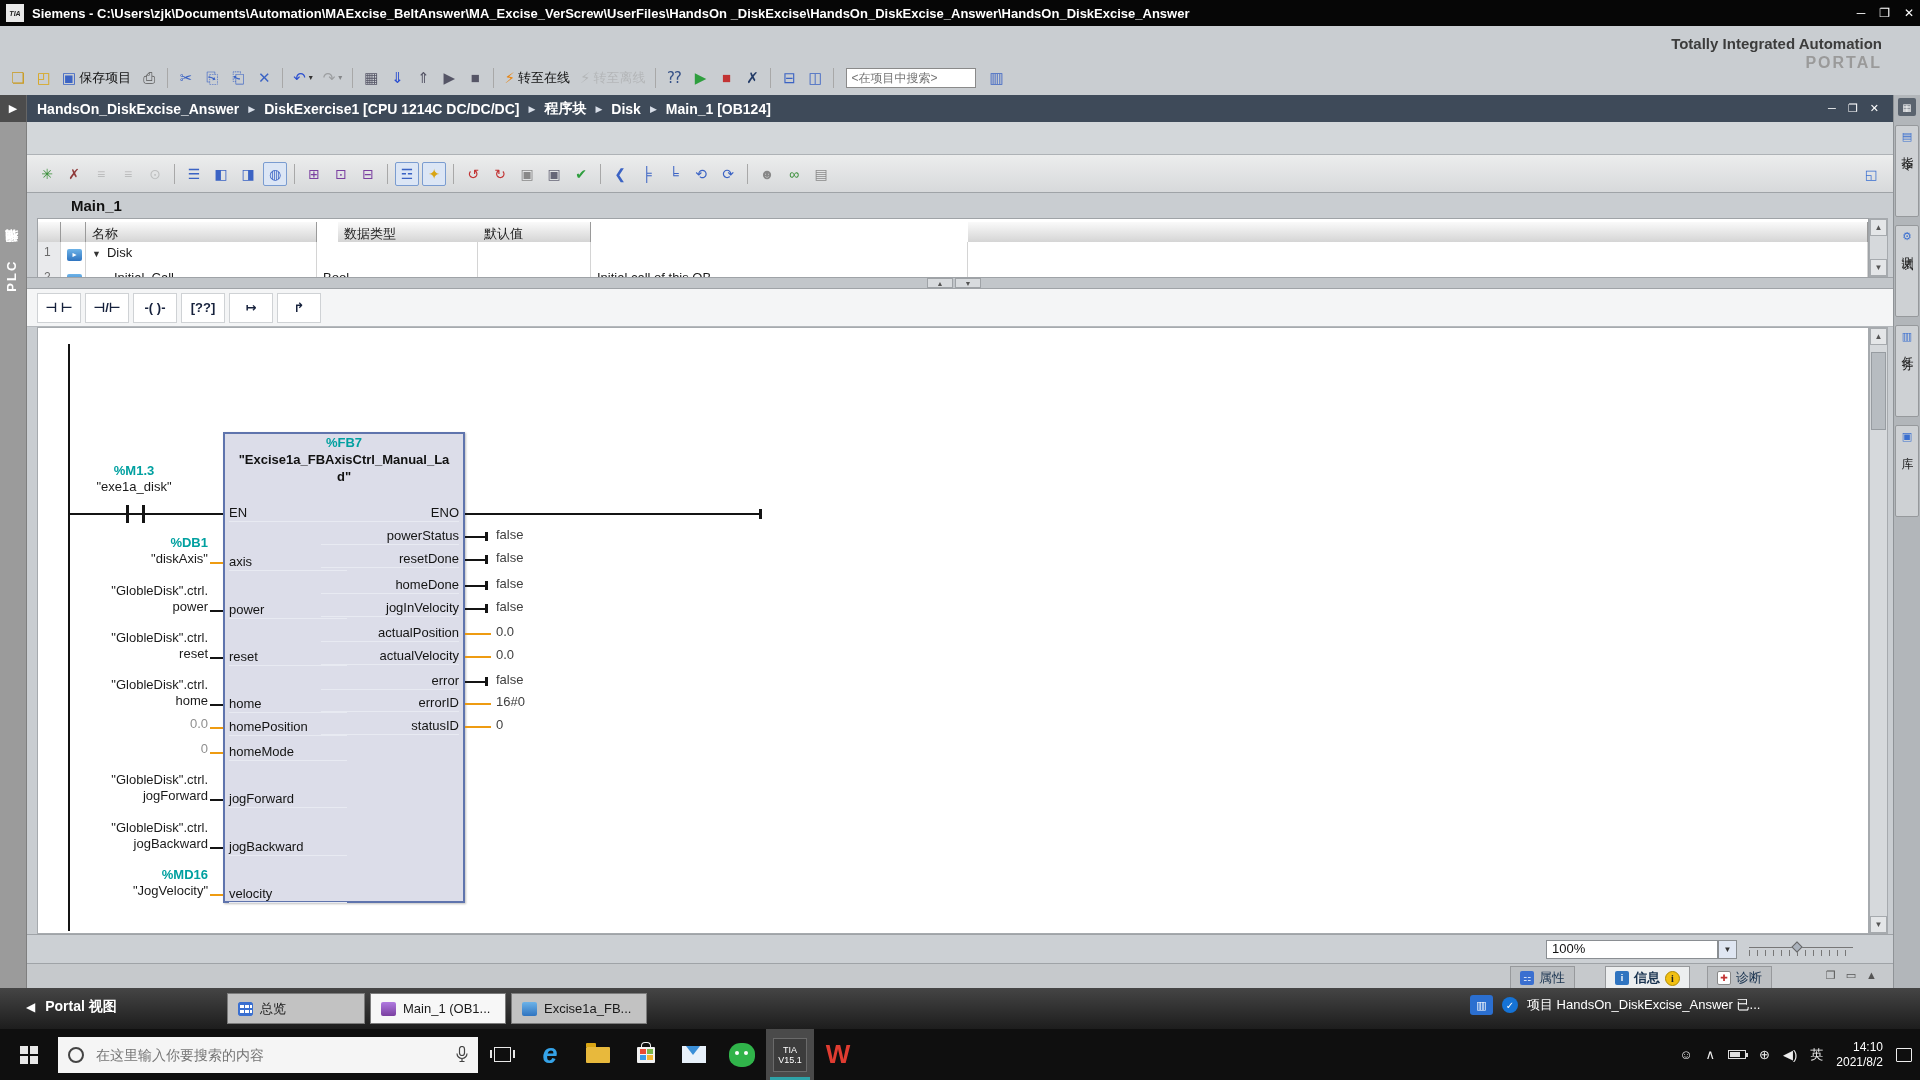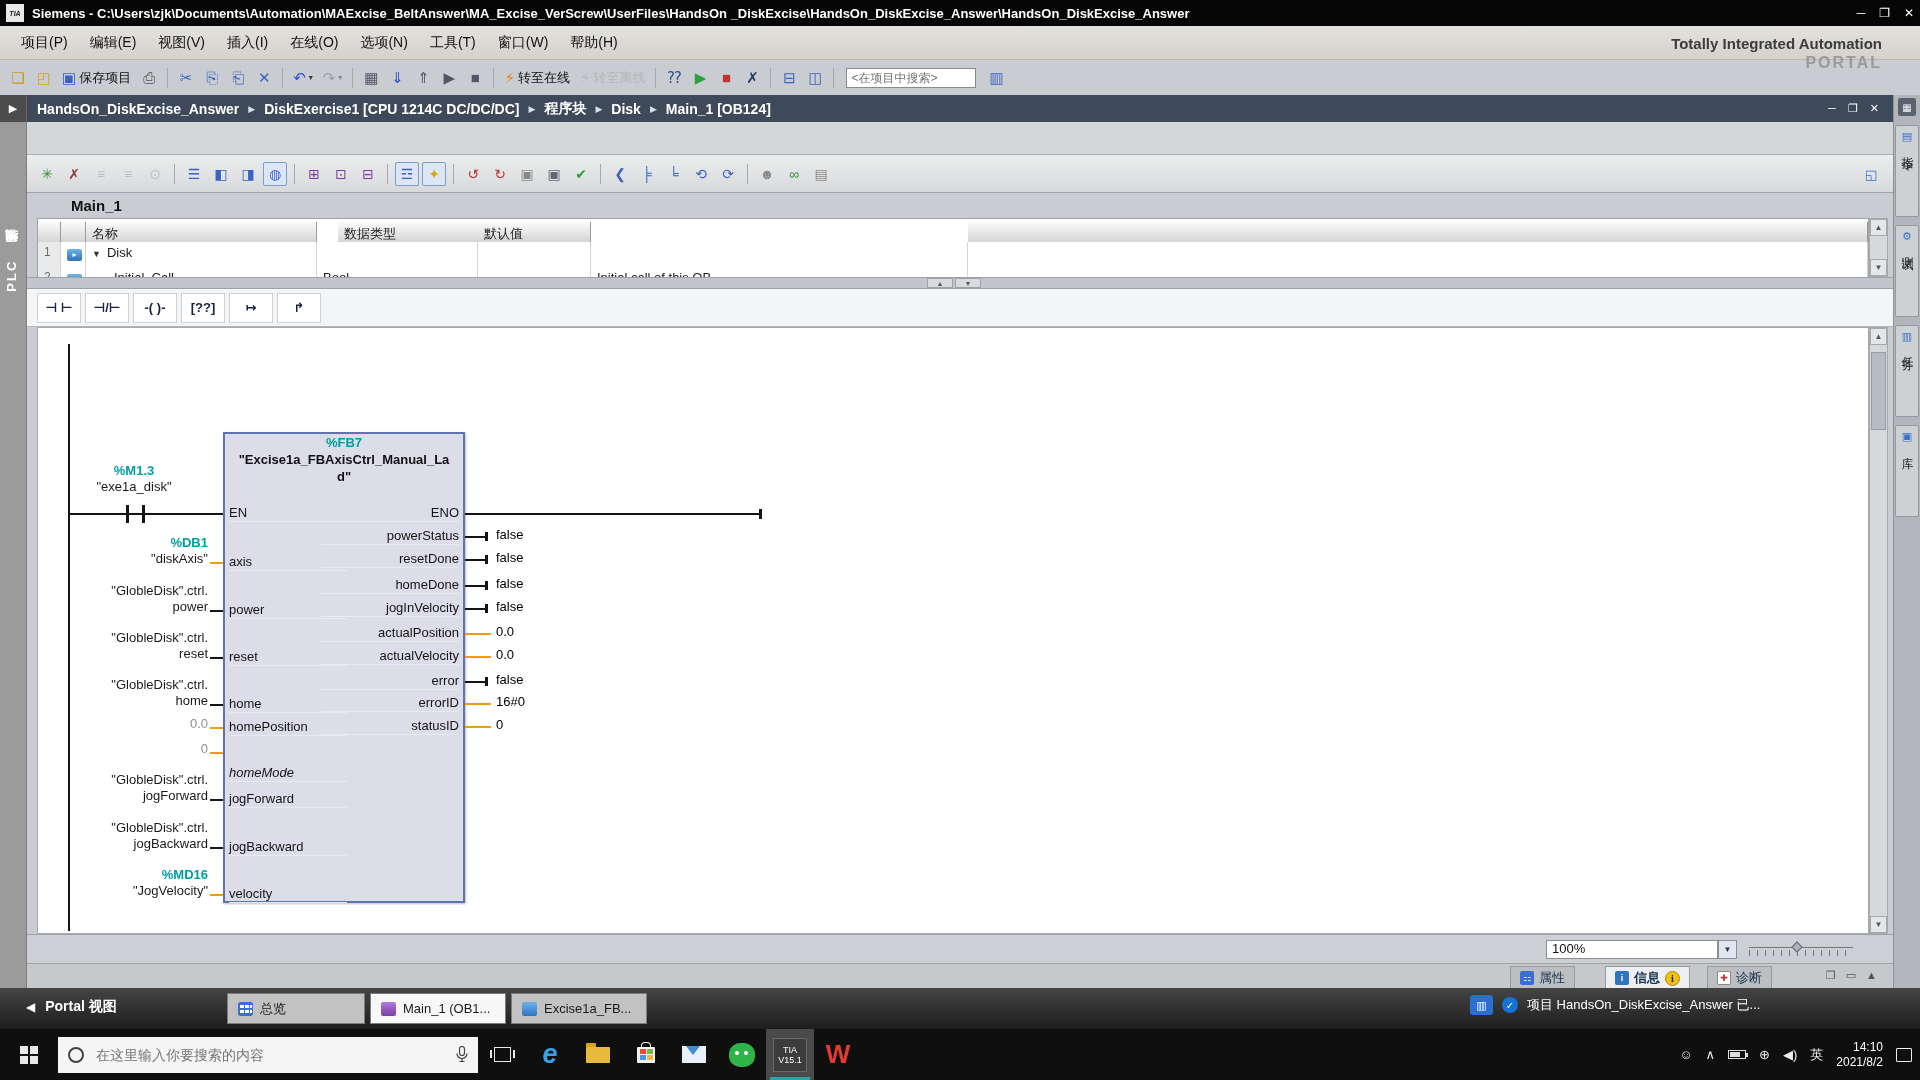"项目(P)" div { html: <div> <div>项目(P)</div> <div>编辑(E)</div> <div>视图(V)</div> <div>插入(I)</div> <div>在线(O)</div> <div>选项(N)</div> <div>工具(T)</div> <div>窗口(W)</div> <div>帮助(H)</div> </div> -> none }
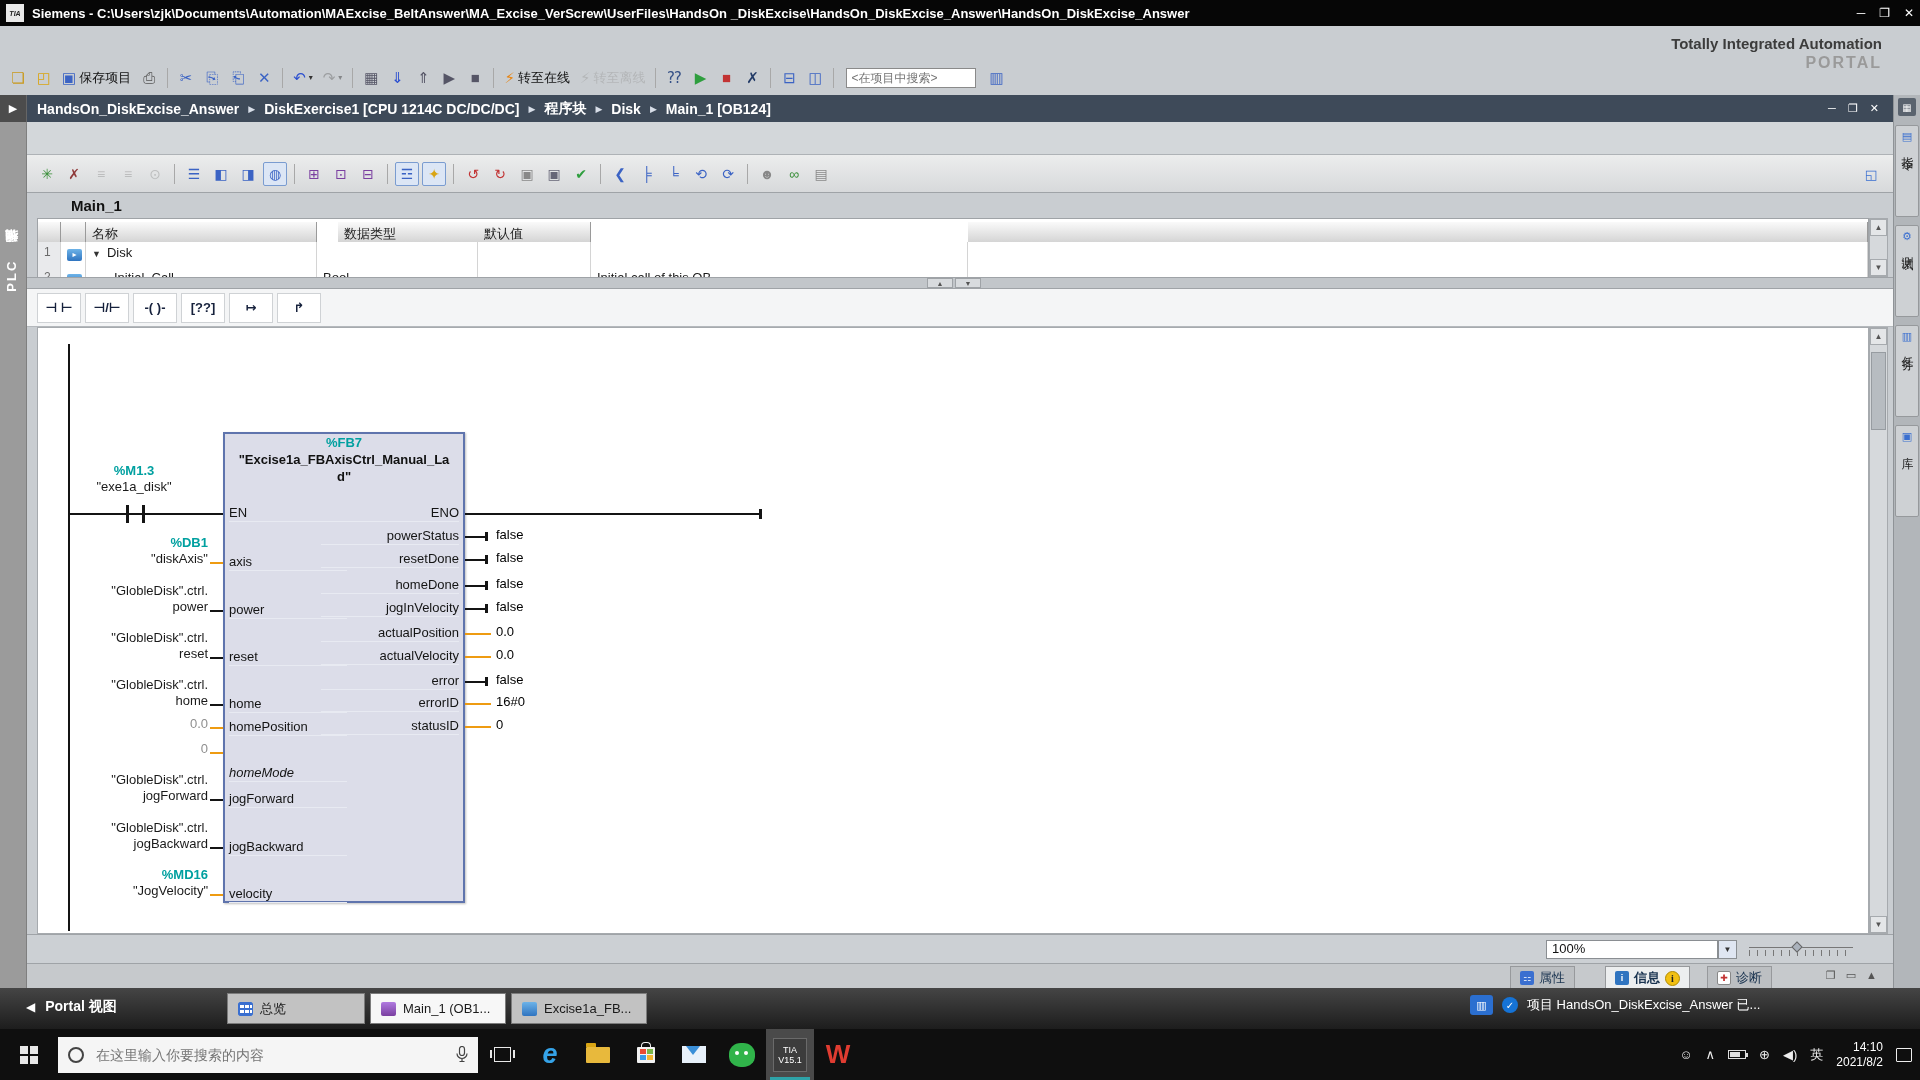"false" .outval { color: #000000 -> #404040 }
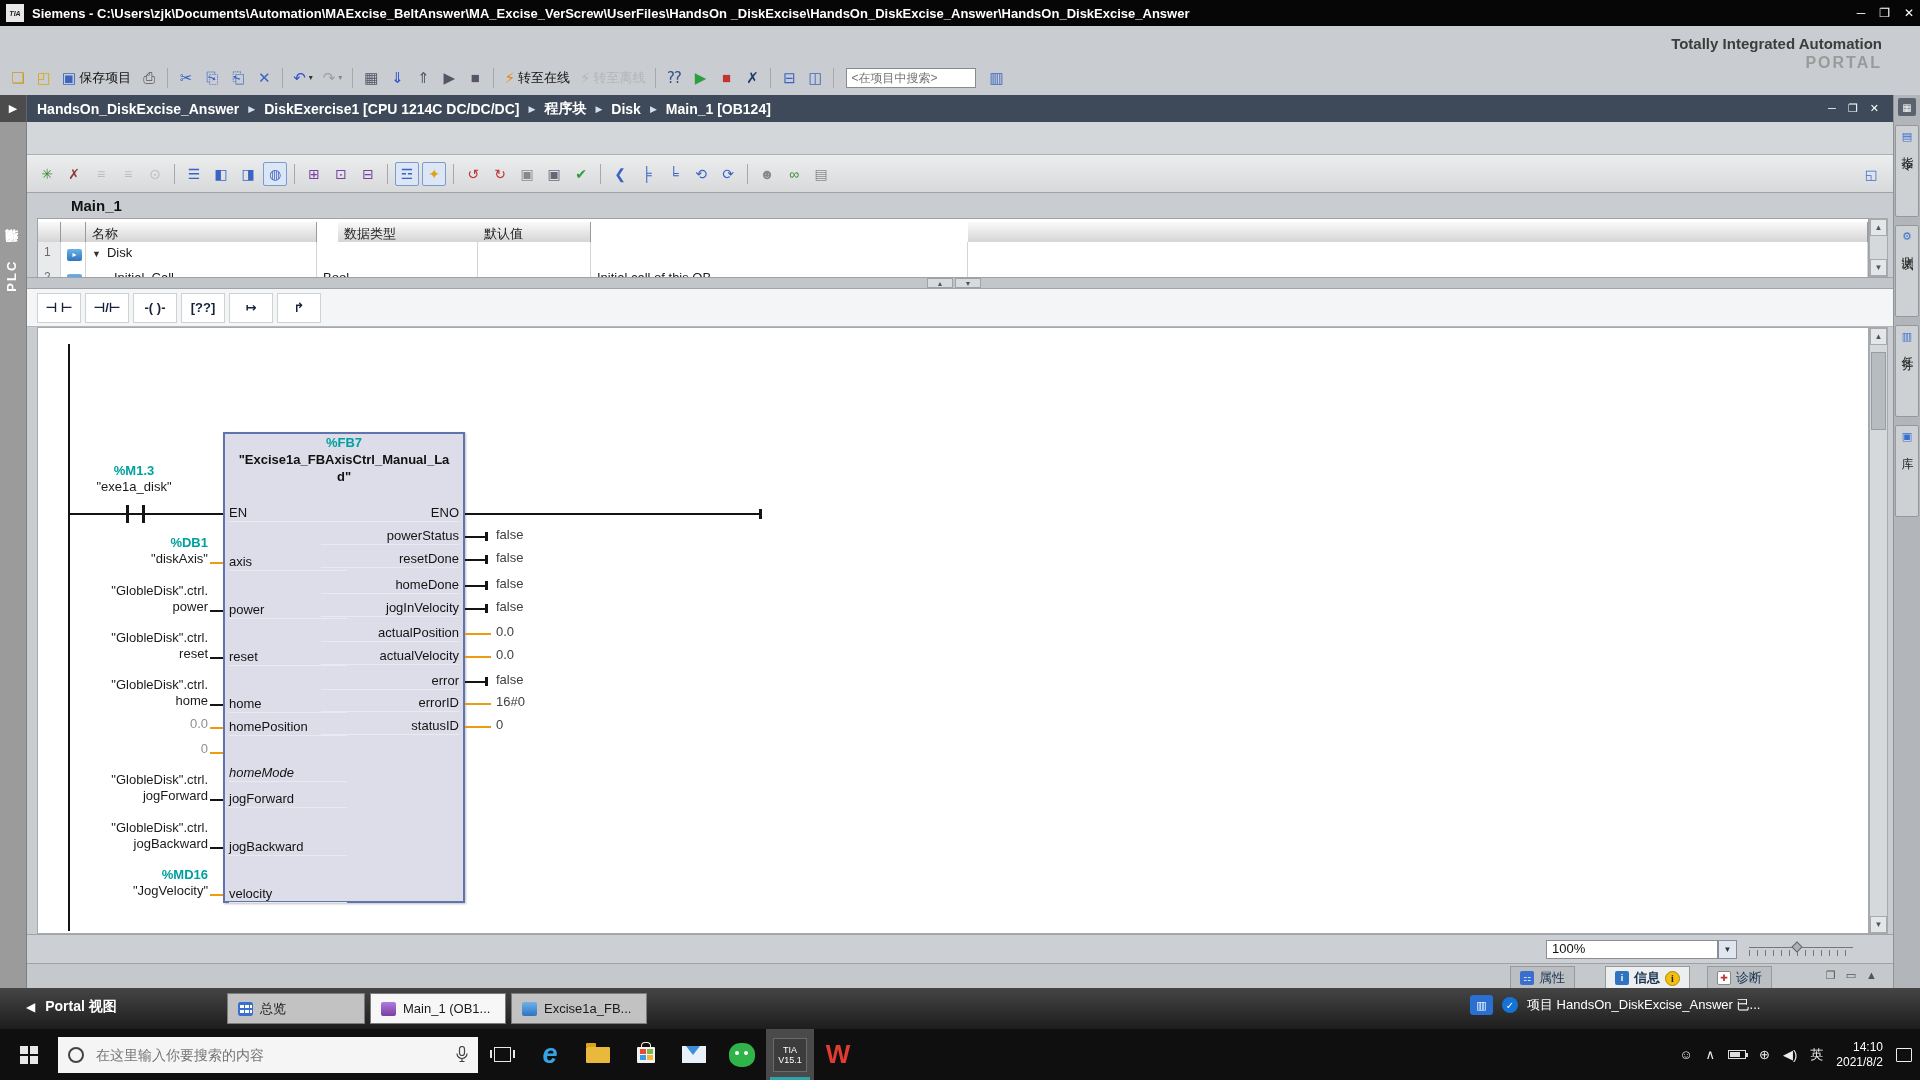"homeMode" div.pin { font-style: italic -> none; top: 436px -> 415px }
